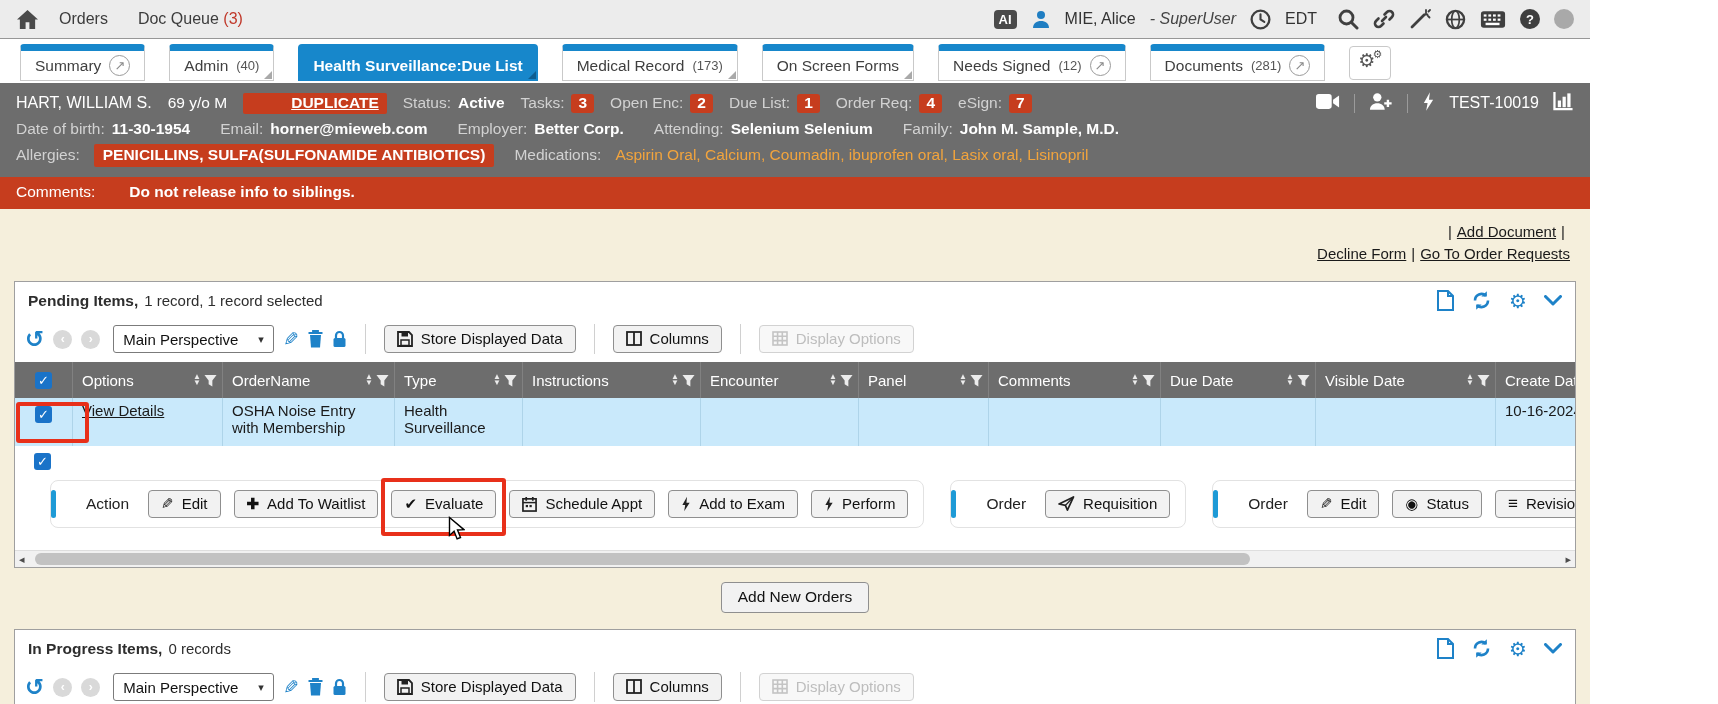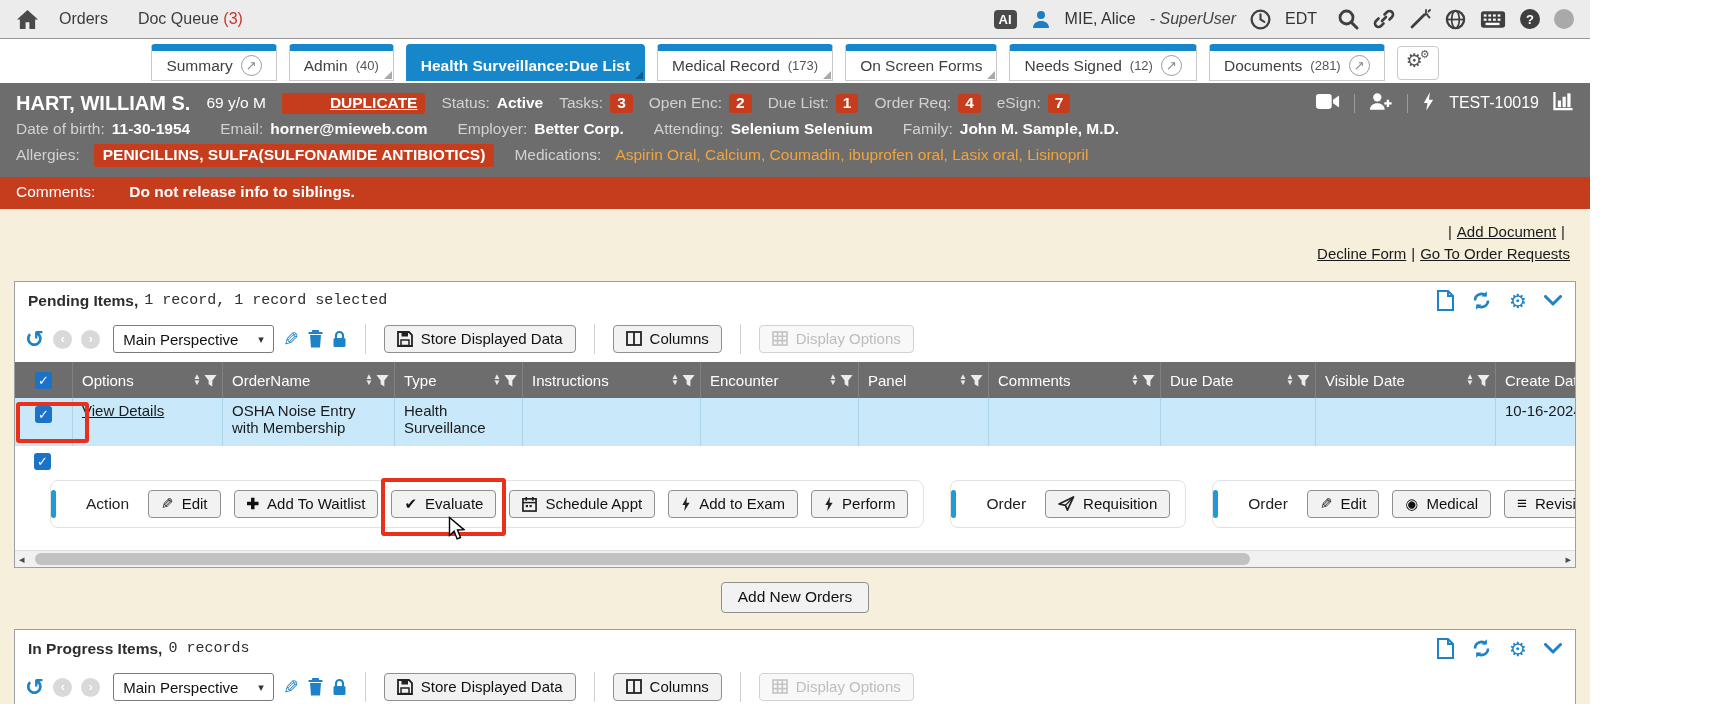"Summary" .tabbar { gap: 12px -> 24px; justify-content: center -> none; padding: 5px 12px 2px -> 5px 20px 2px }
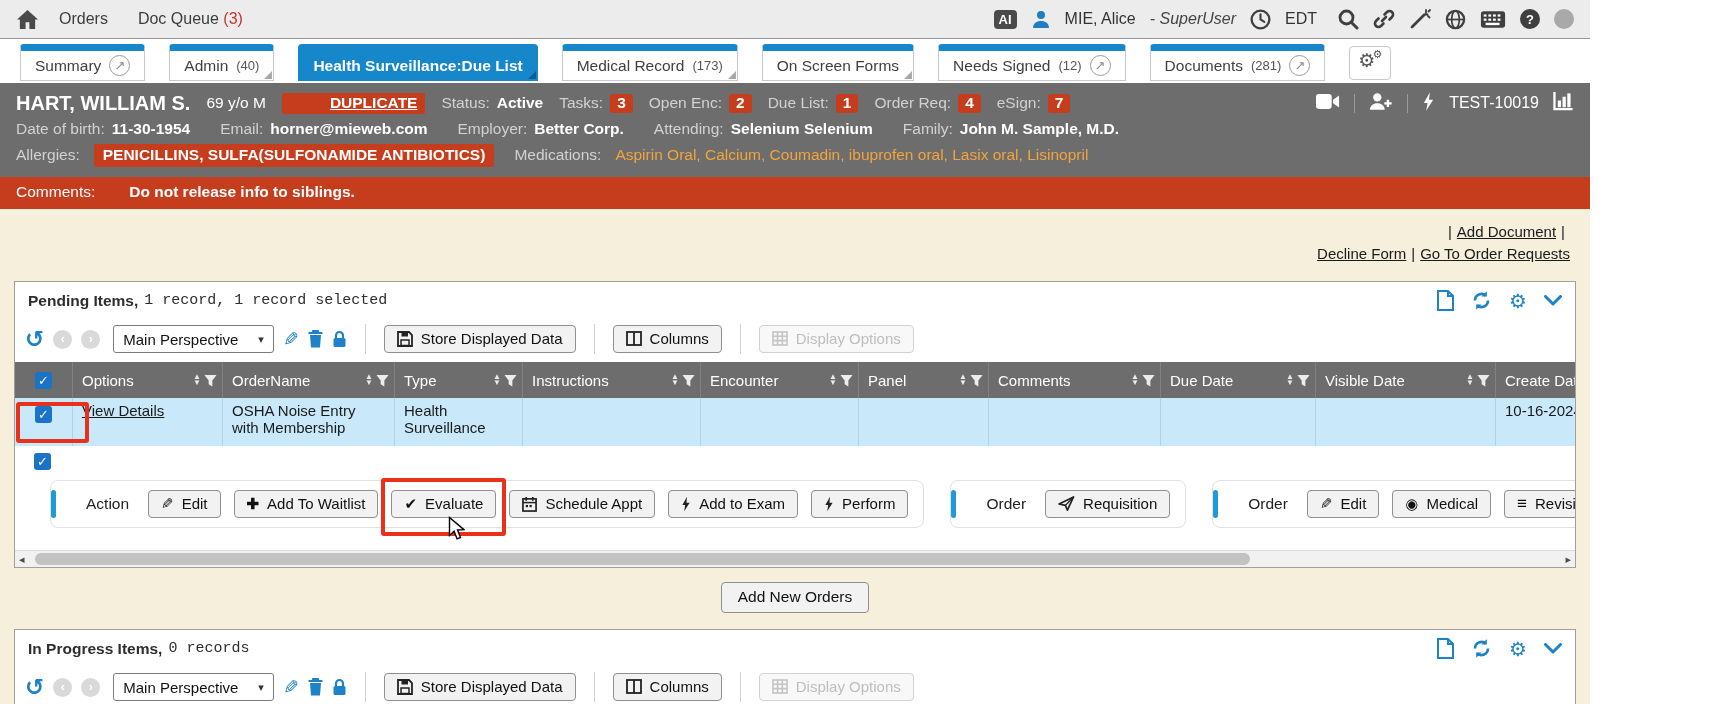"HART, WILLIAM S." .pt-name { font-size: 20px -> 16px; font-weight: bold -> normal }
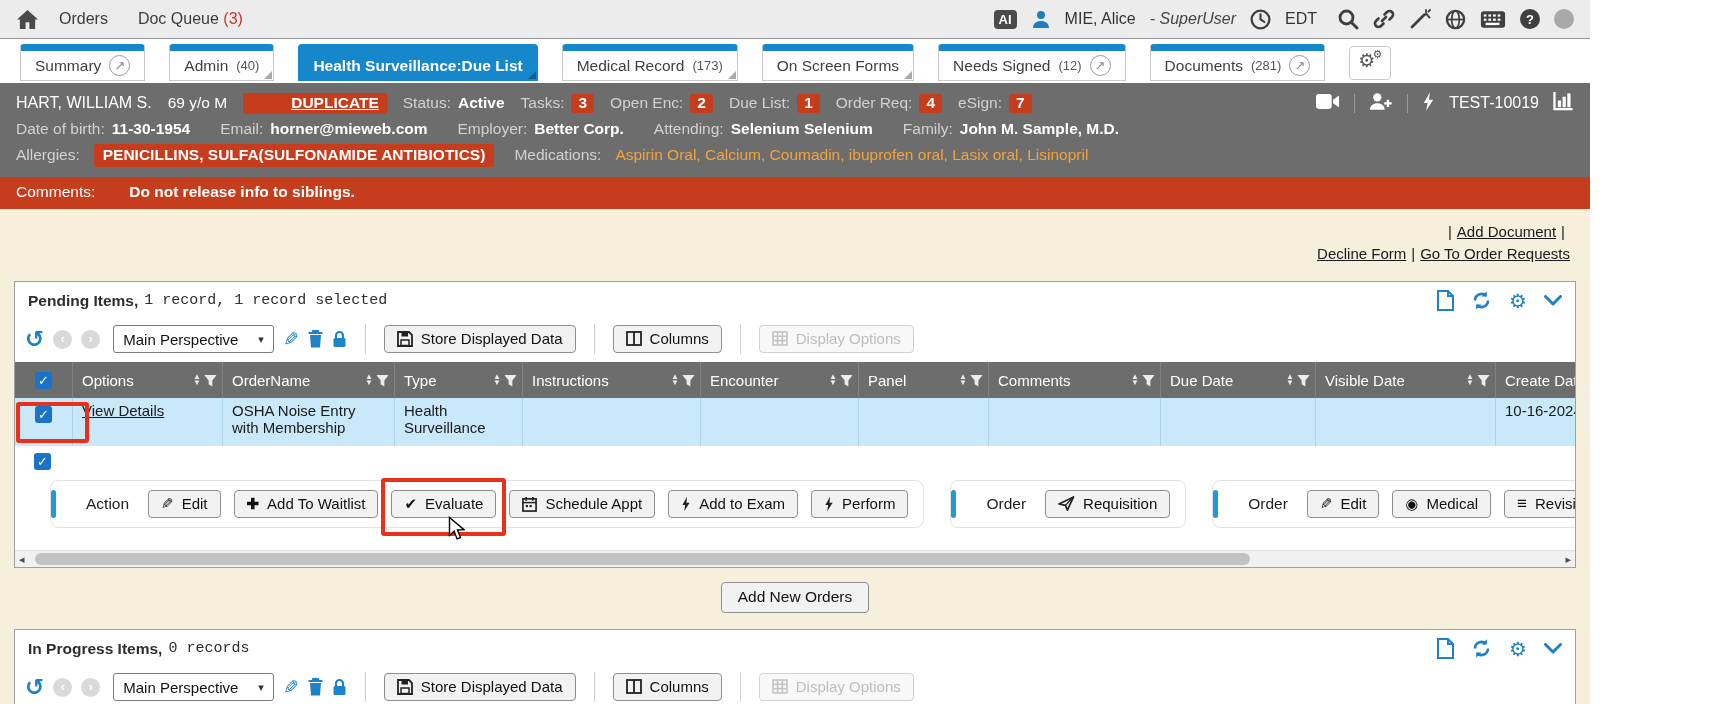"1 record, 1 record selected" .panel-sub { font-family: Liberation Mono, monospace -> none }
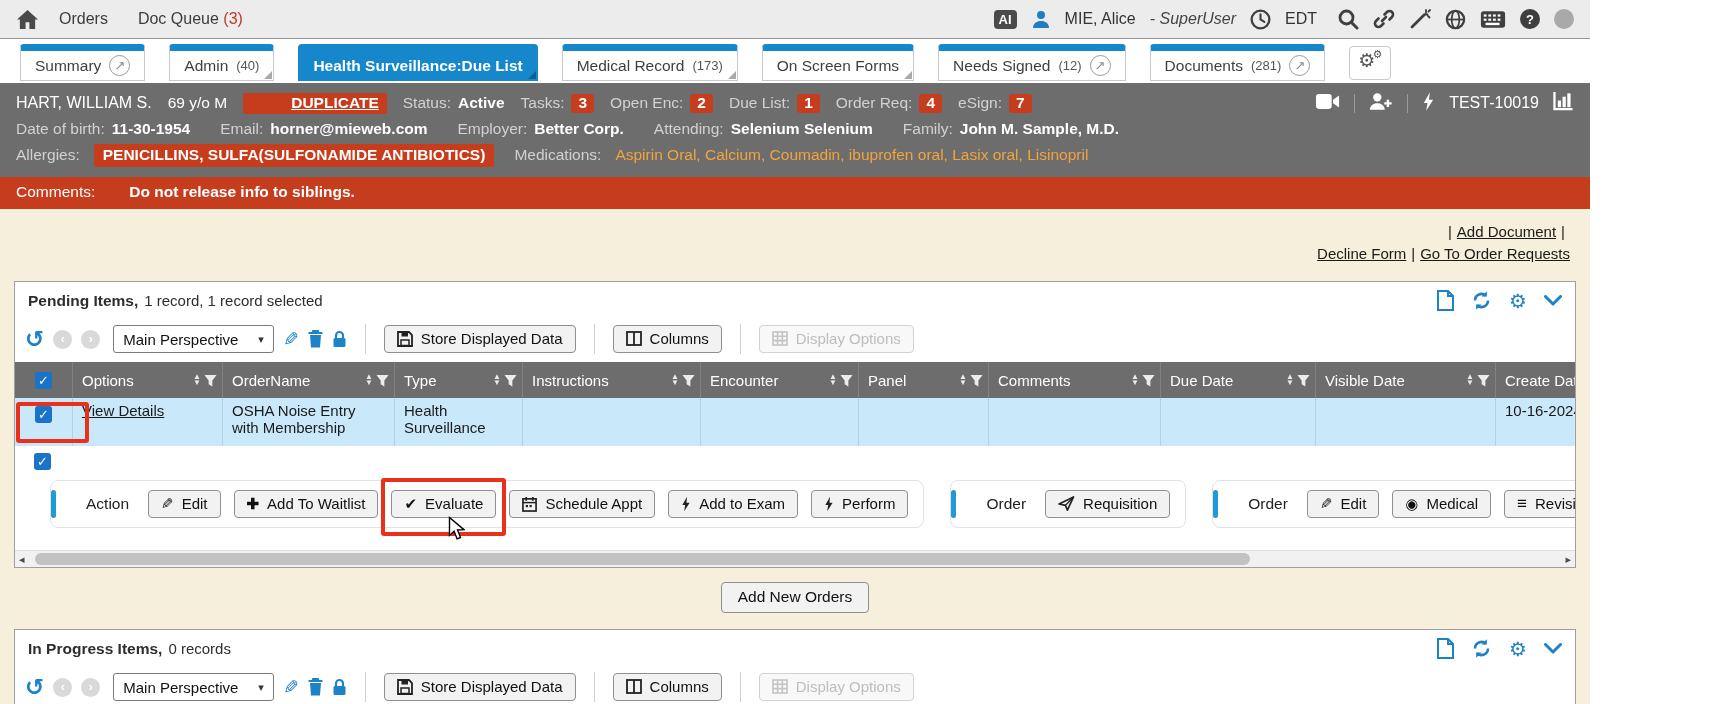"Medical" span { text: Medical -> Status }
